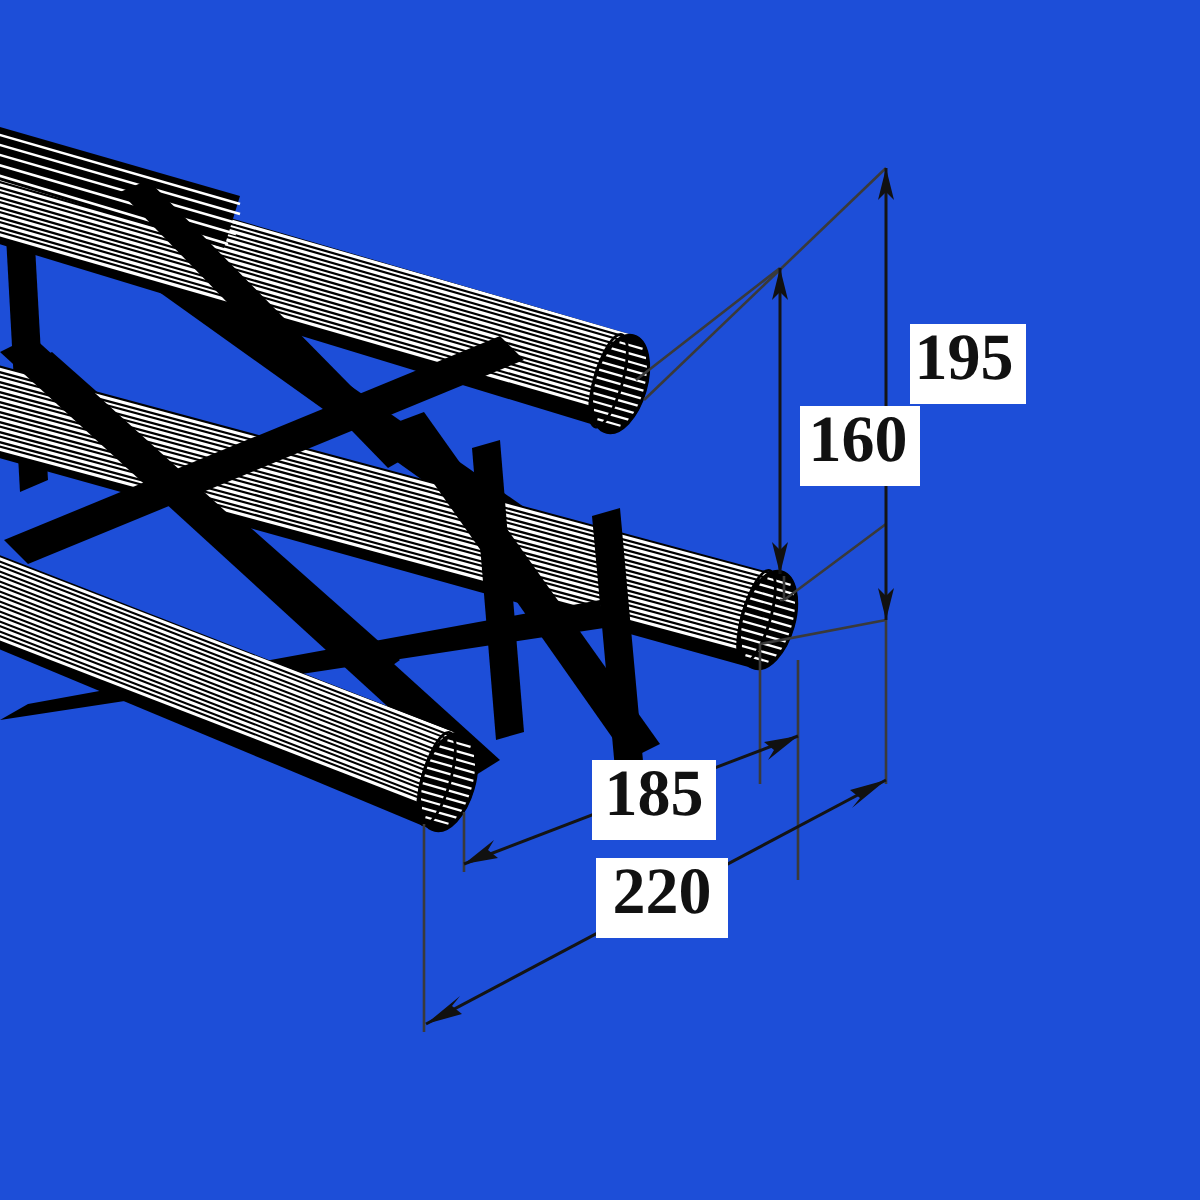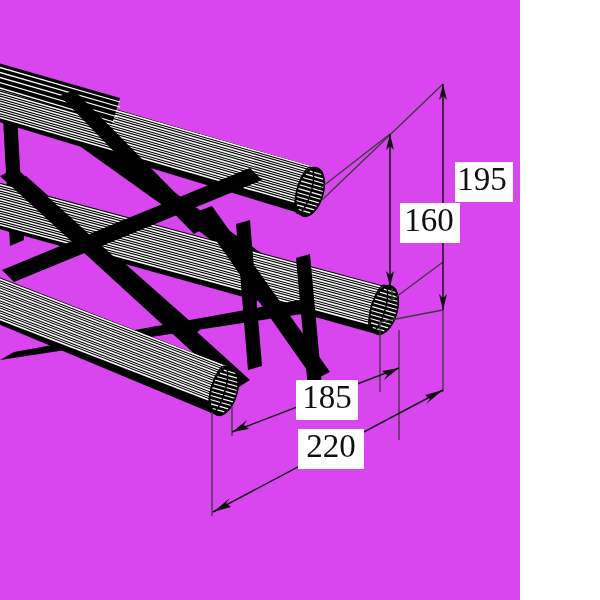"195" #drawing-root { background: #d946ef -> #1d4ed8; font-weight: none -> bold; width: 520px -> 600px }
